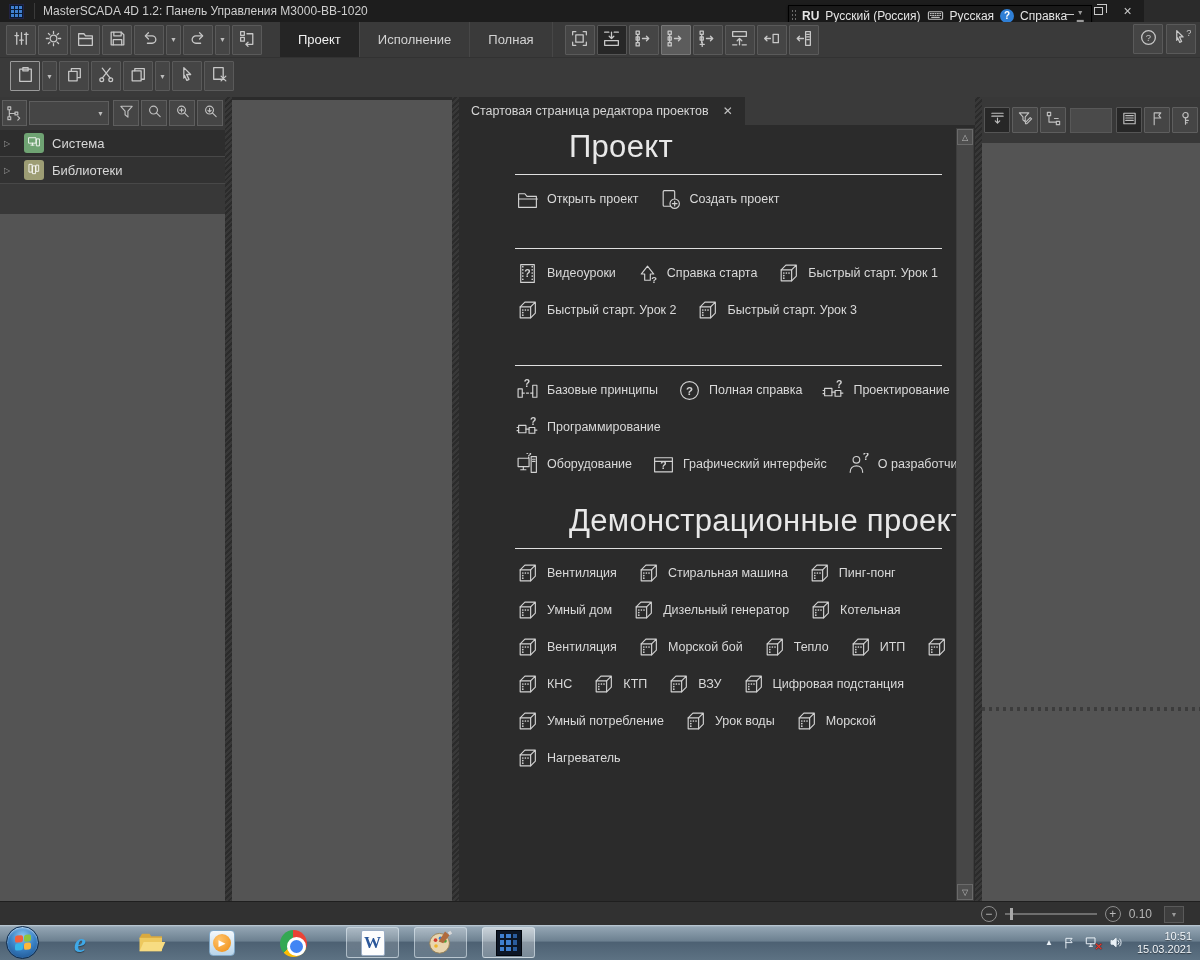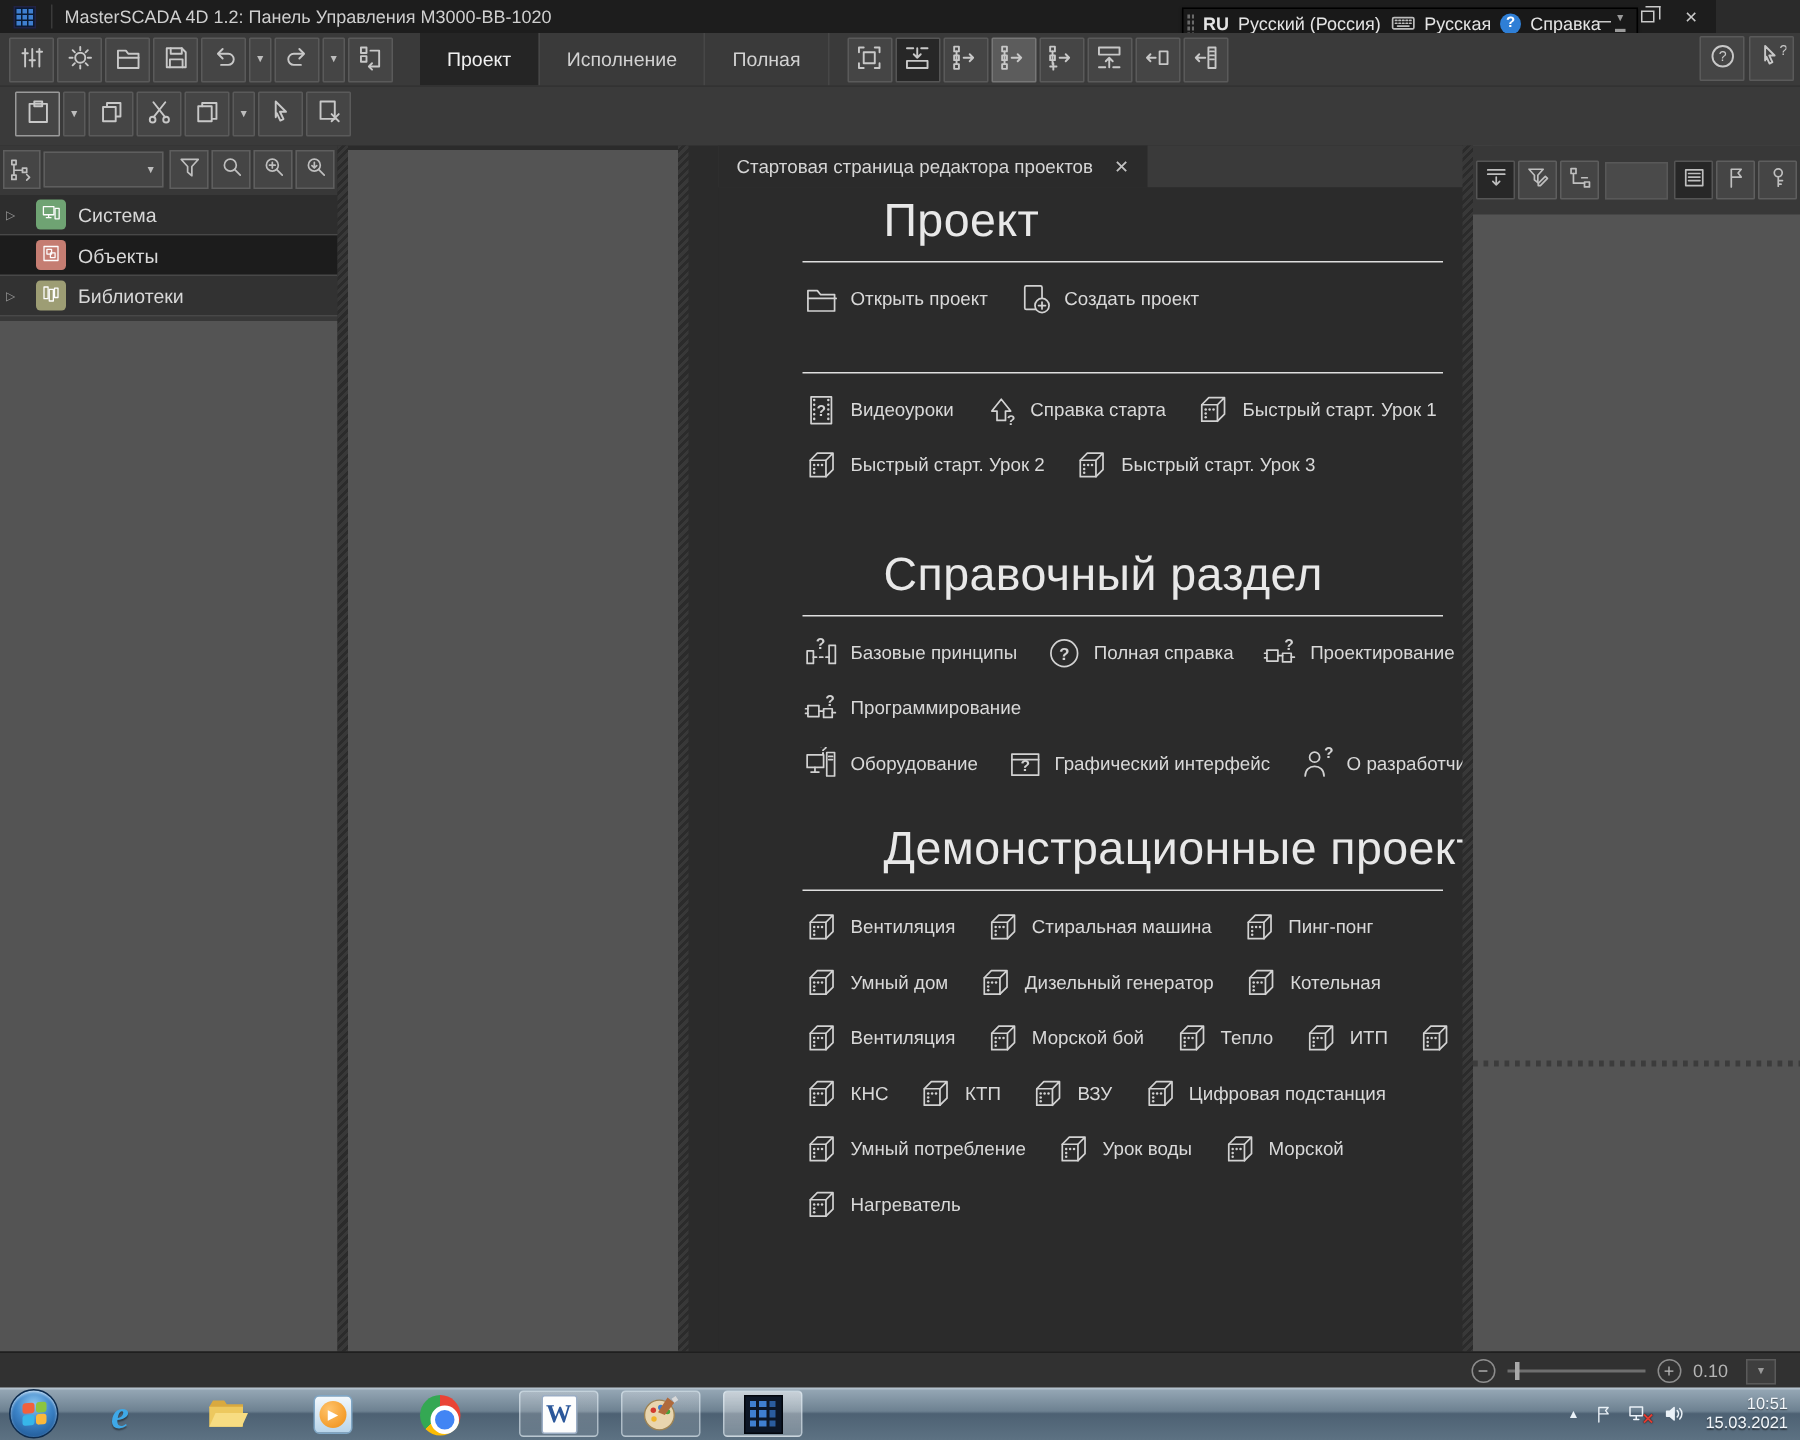"Стартовая страница редактора проектов" #doc-area { left: 479px -> 459px }
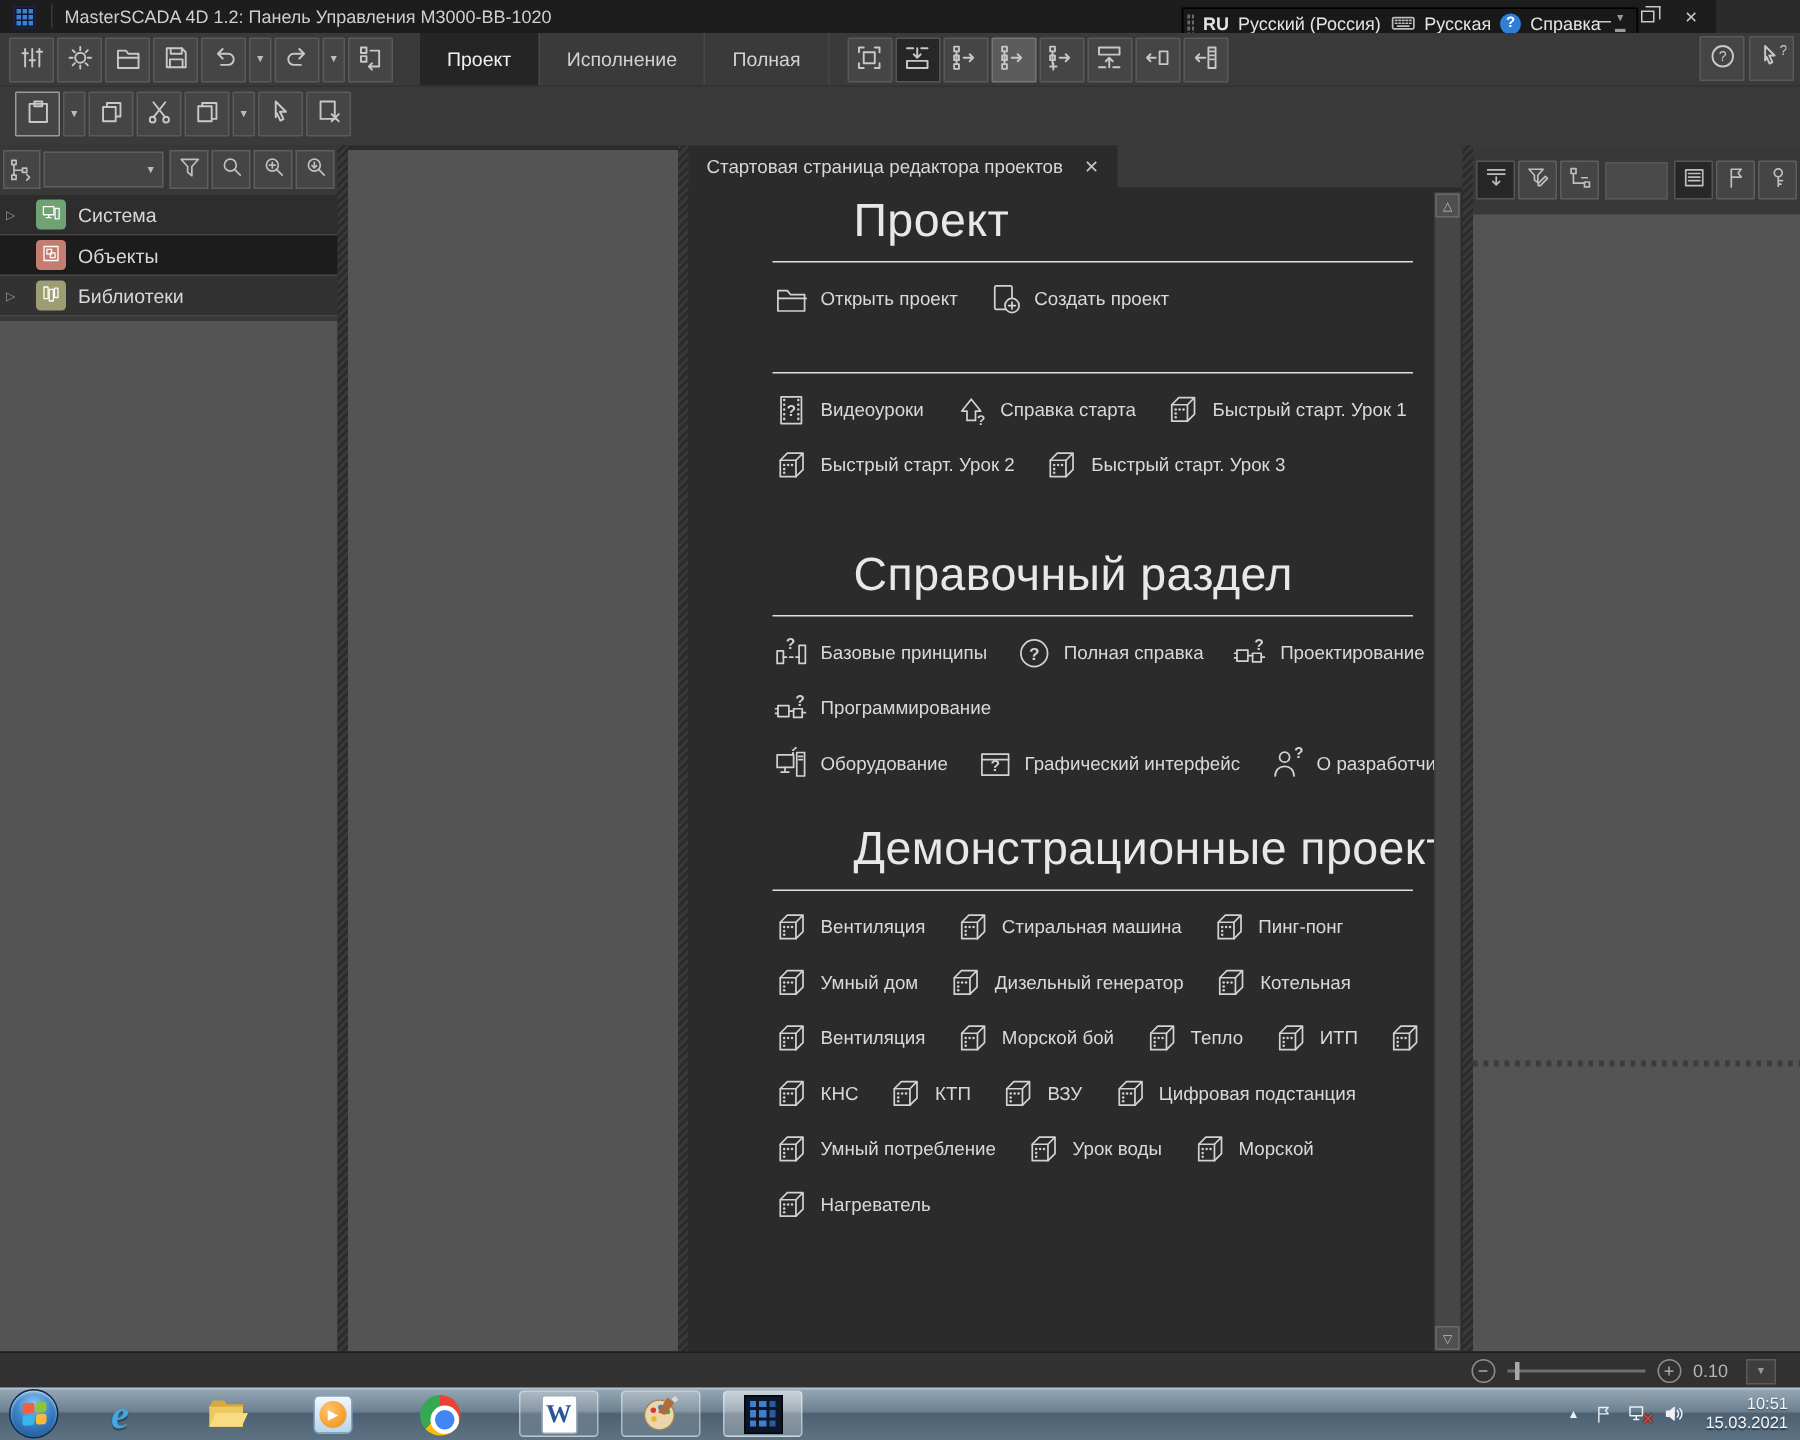"Объекты" div.tree-row { html: <div> <span></span> <span> <span><svg> <rect></rect> <rect></rect> <rect></rect> </svg></span> </span> <span>Объекты</span> </div> -> none }
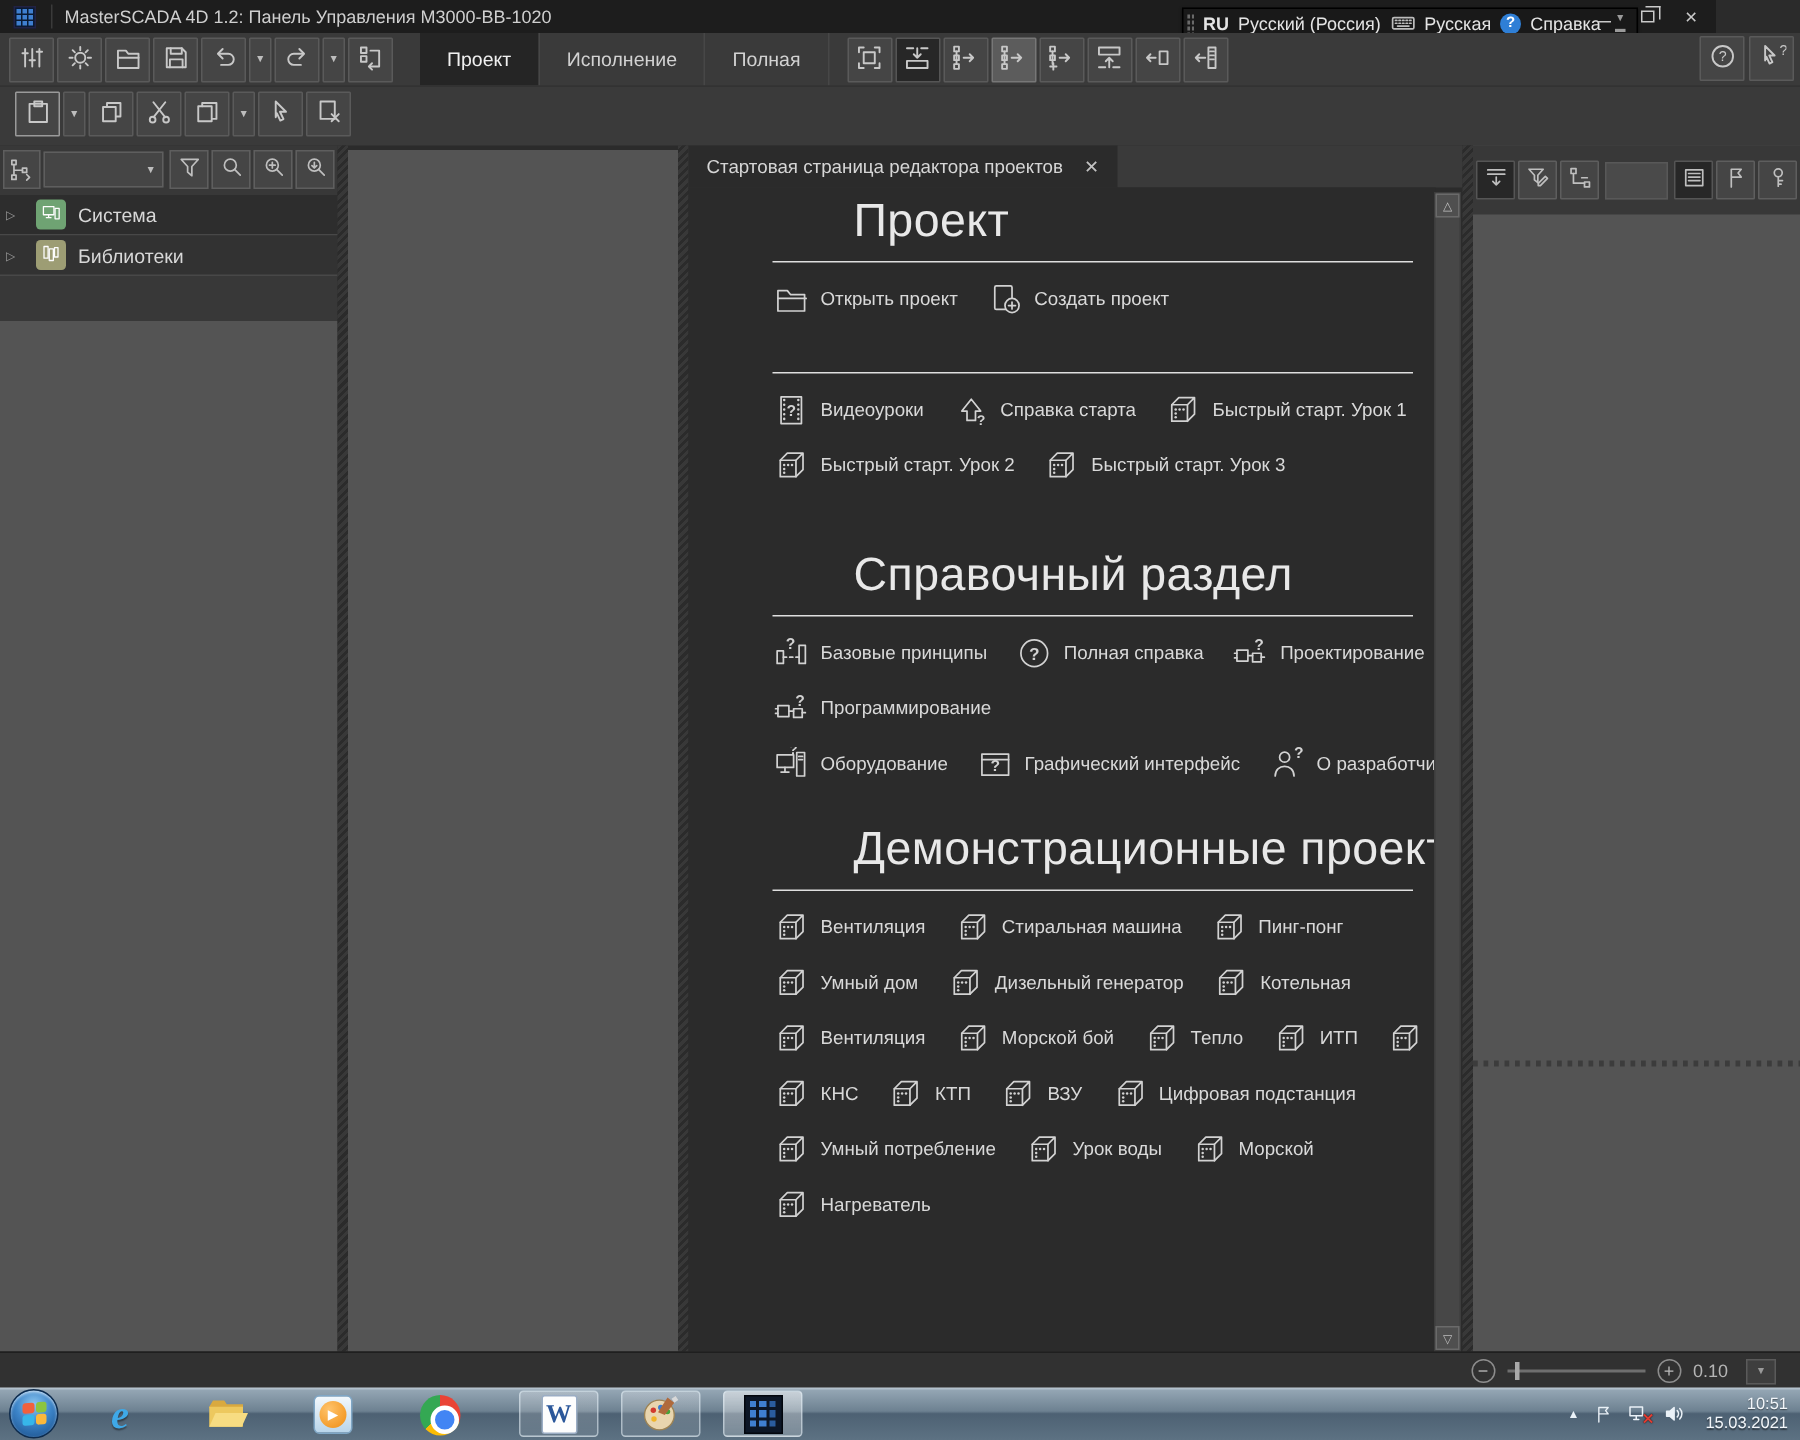"Справочный раздел" h2 { html: <h2>Справочный раздел</h2> -> none }
